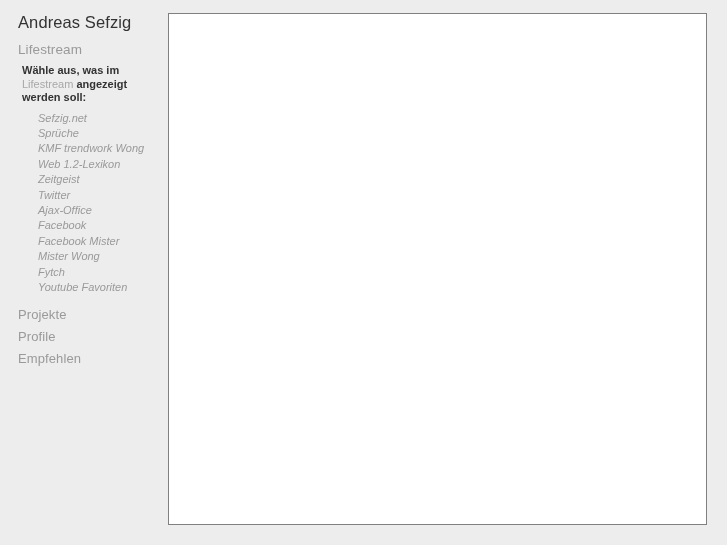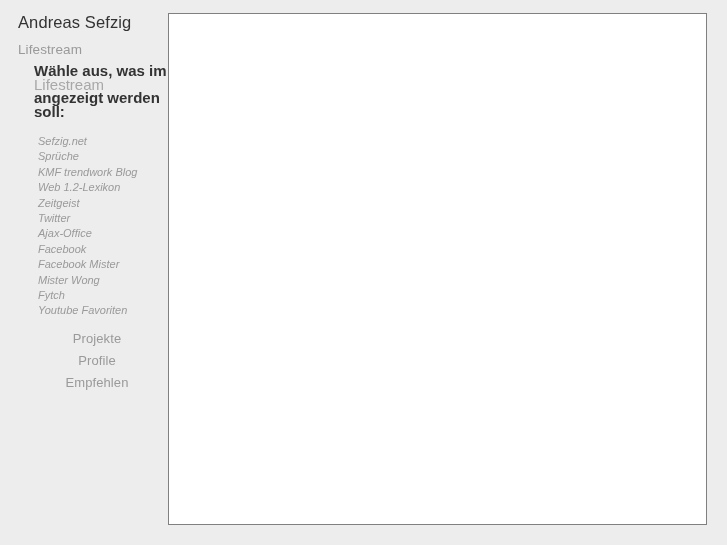"Wähle aus, was im Lifestream" #intro-text { font-size: 15px -> 11px; margin: 16px -> 4px }
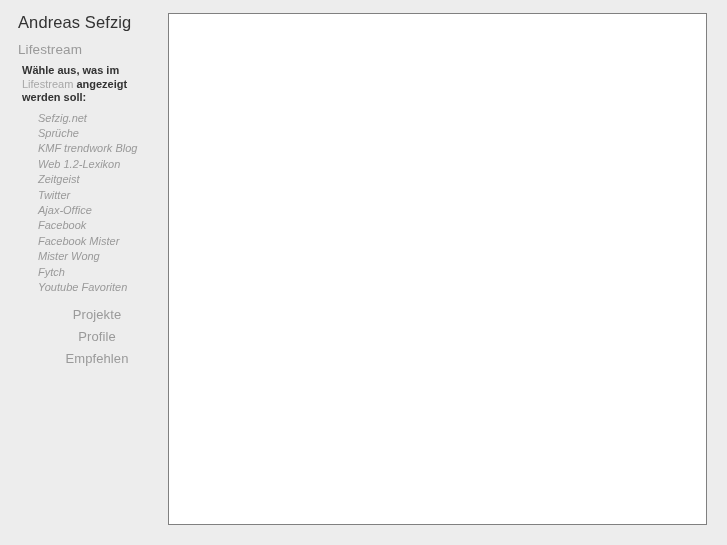"KMF trendwork Blog" span { text: Blog -> Wong }
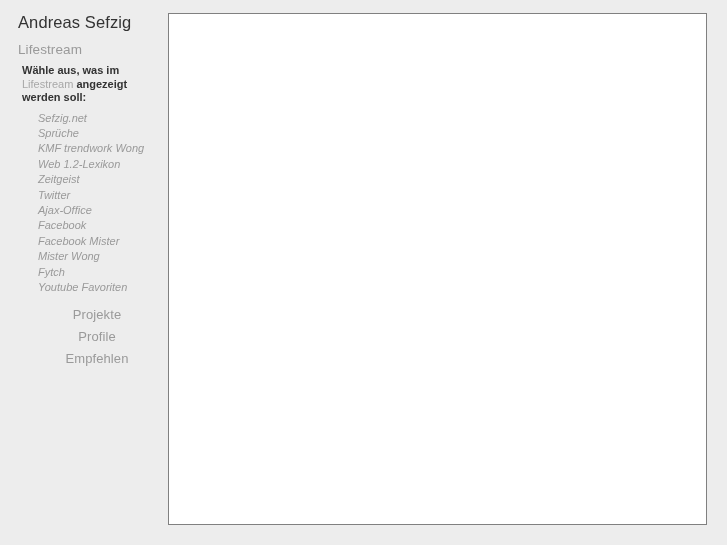"Projekte" #main-nav { text-align: center -> none }
